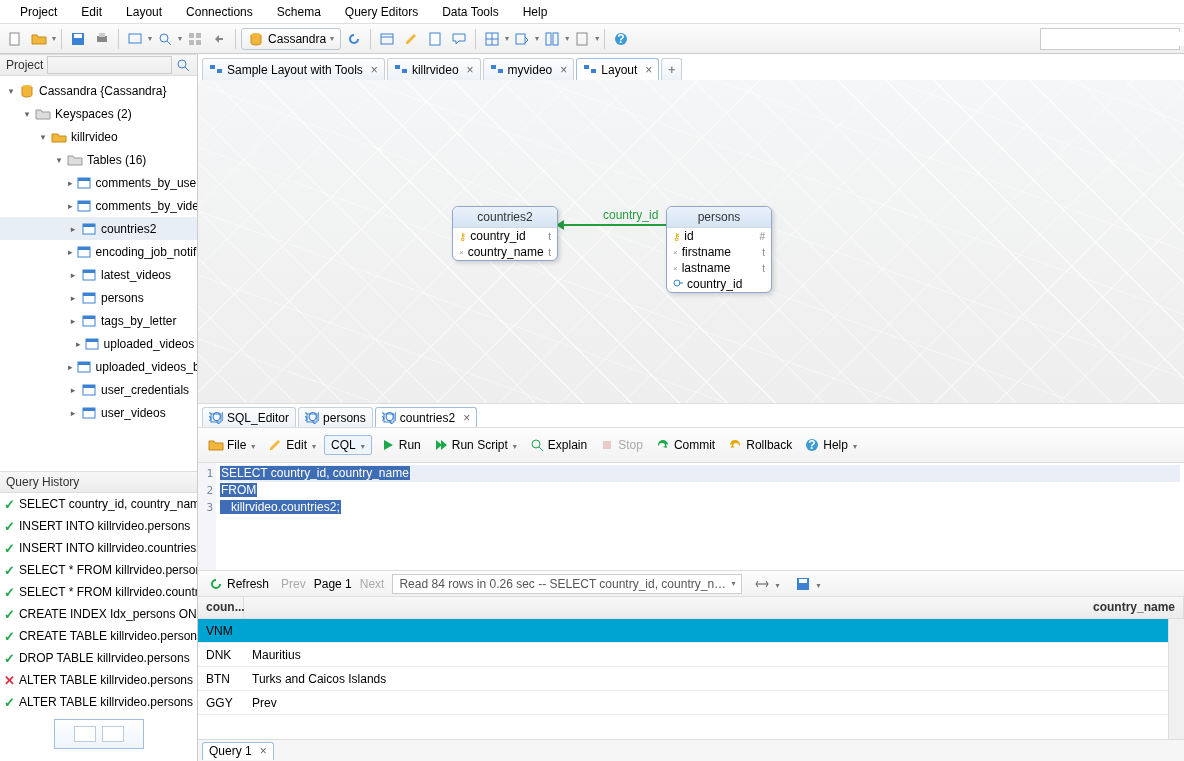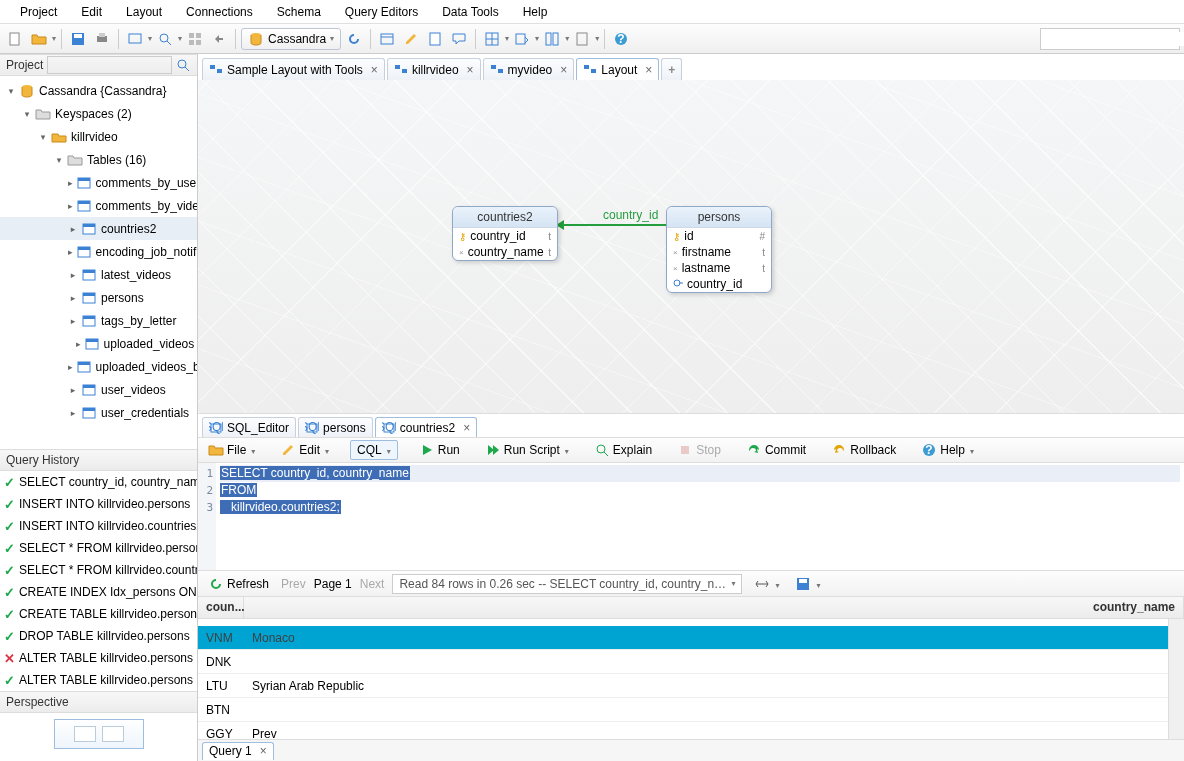"user_videos" div.node { order: before "user_credentials" -> after "user_credentials" }
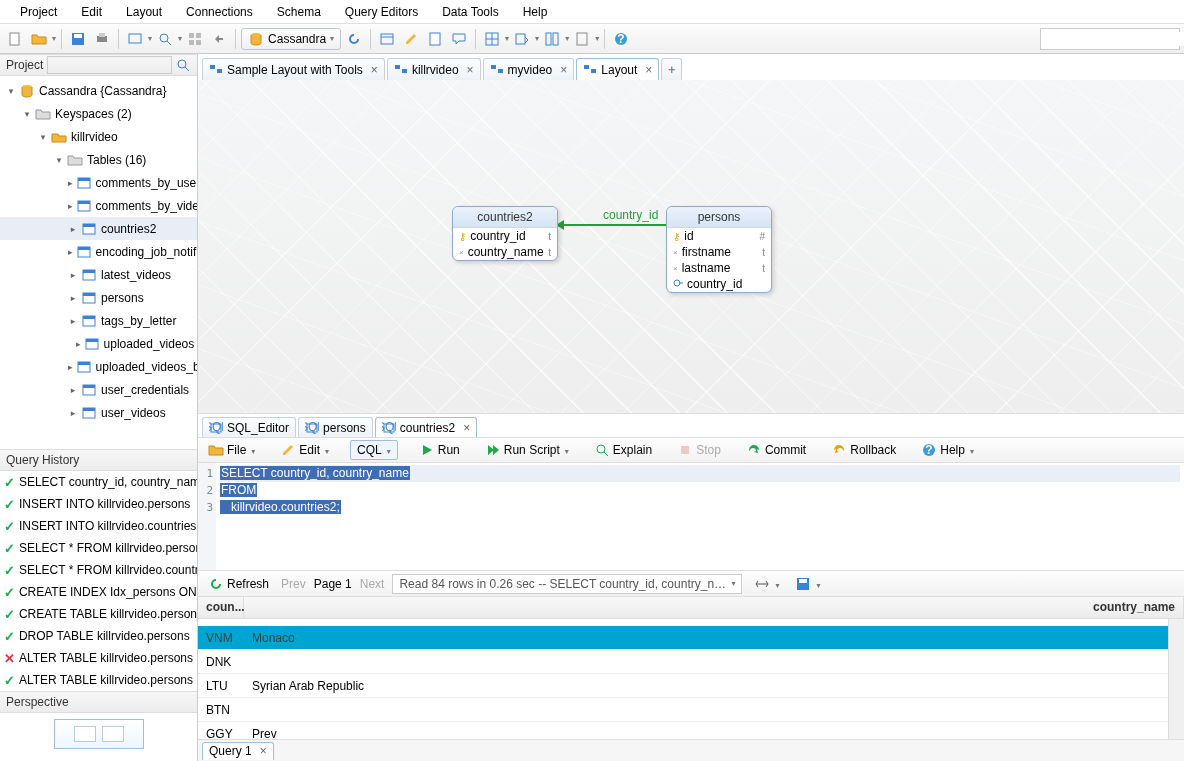"File" .qtoolbar { gap: 17px -> 4px; height: 26px -> 36px }
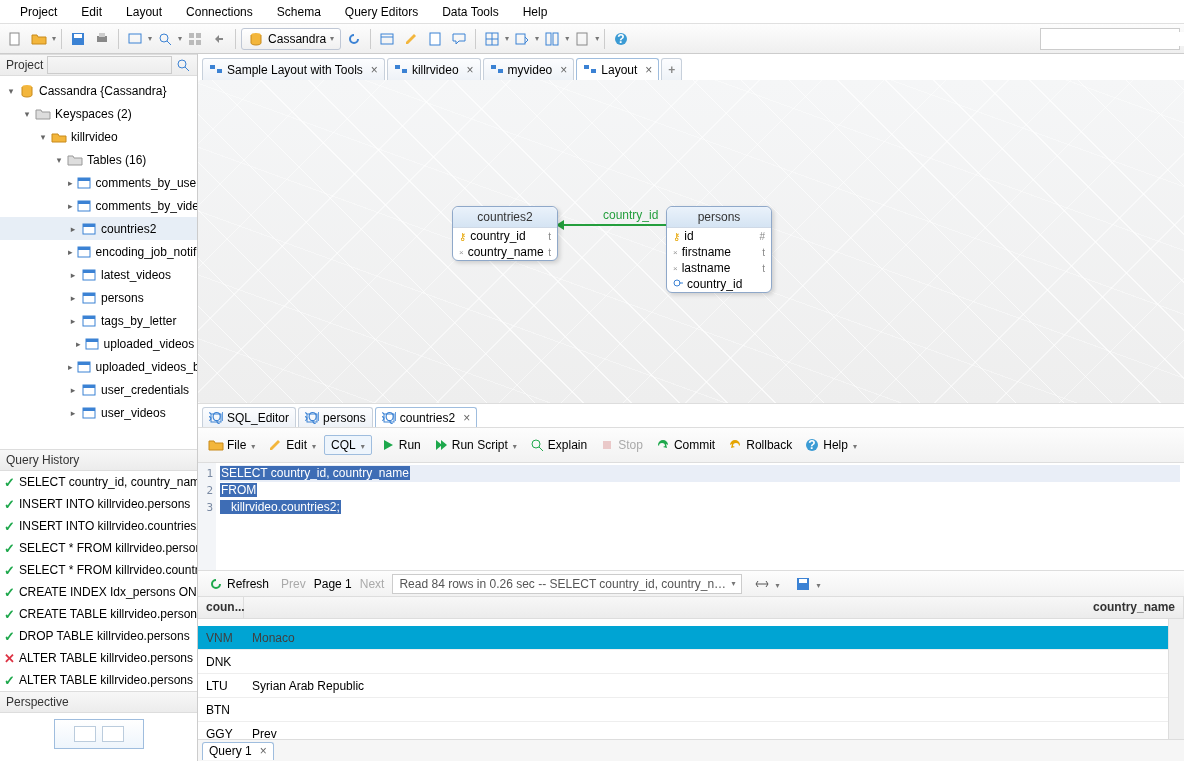"VNM" .gr.sel { color: #404040 -> #000000; margin-top: 7px -> none }
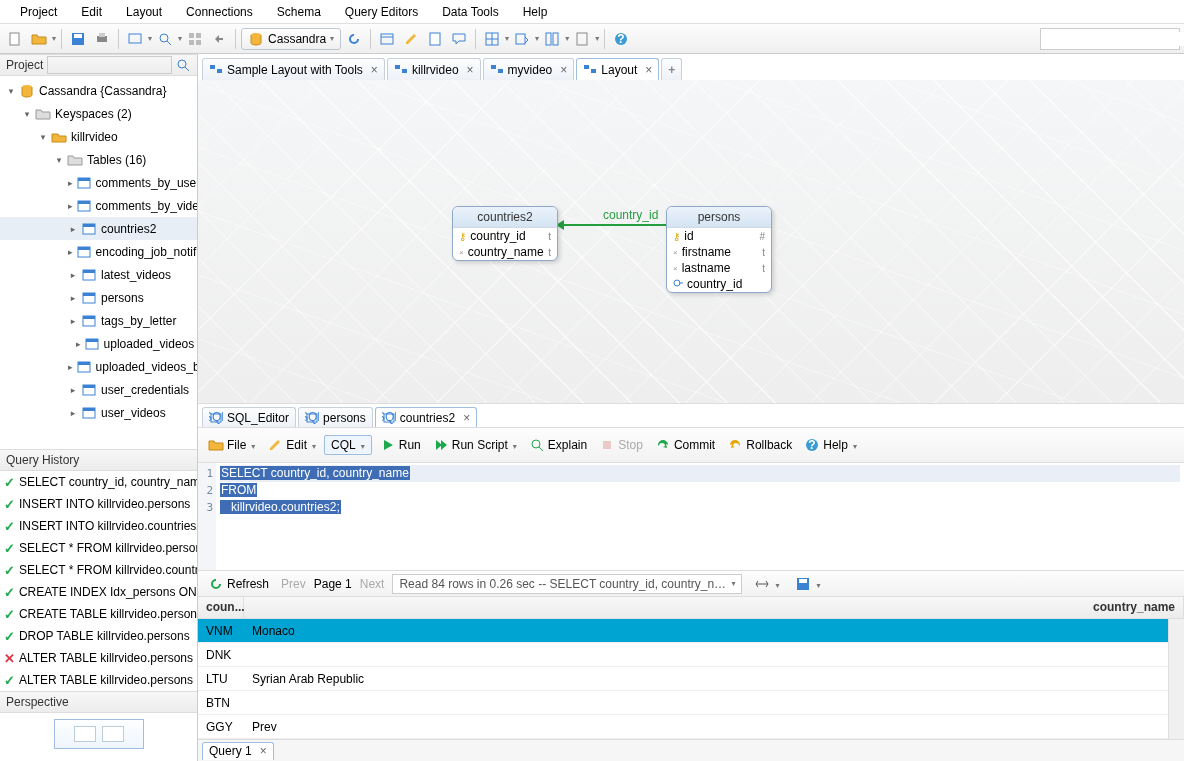"Monaco" div.gc { html: <div>Monaco</div> -> none }
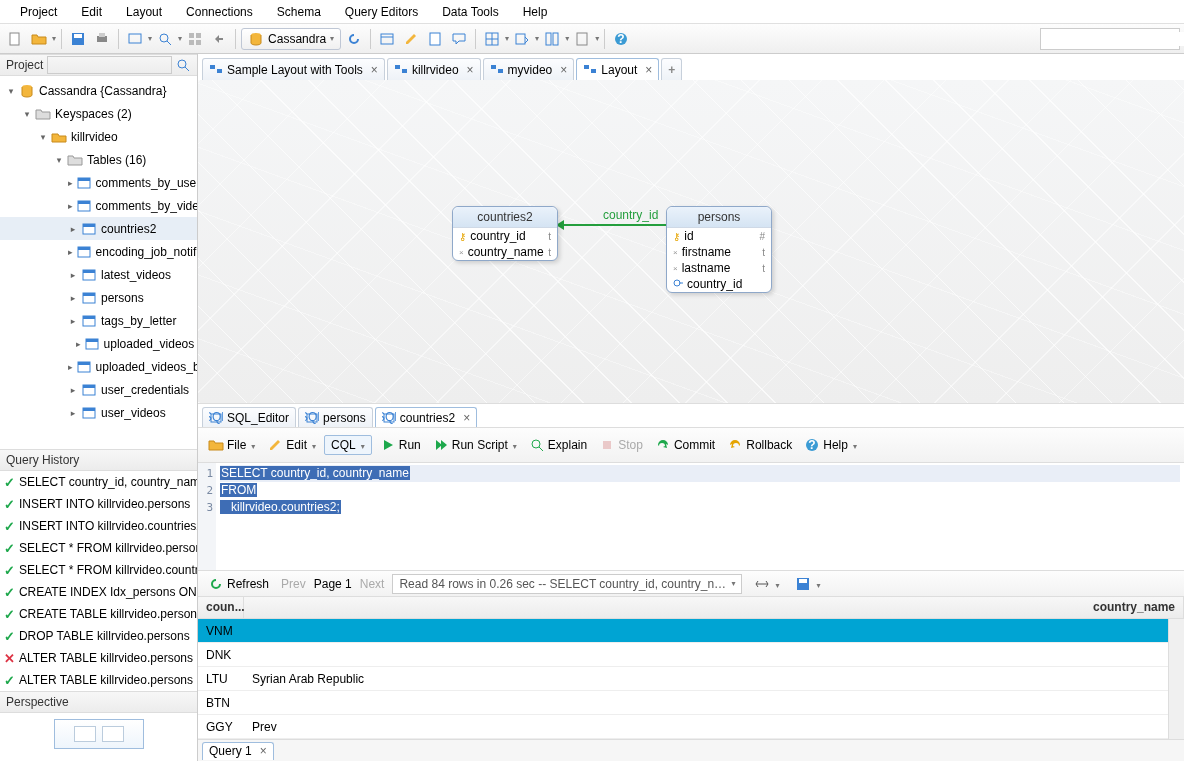"Mauritius" div.gc { html: none -> <div>Mauritius</div> }
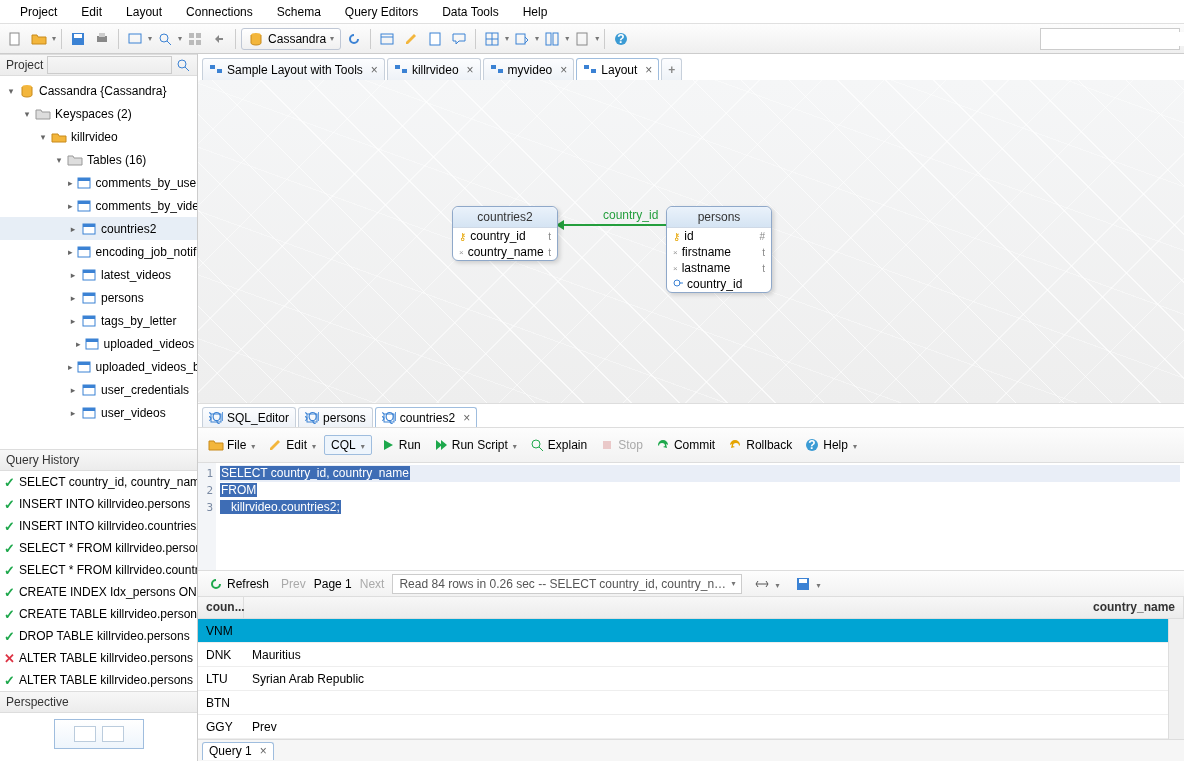"LTU" div.gr { html: <div> <div>LTU</div> <div>Syrian Arab Republic</div> </div> -> none }
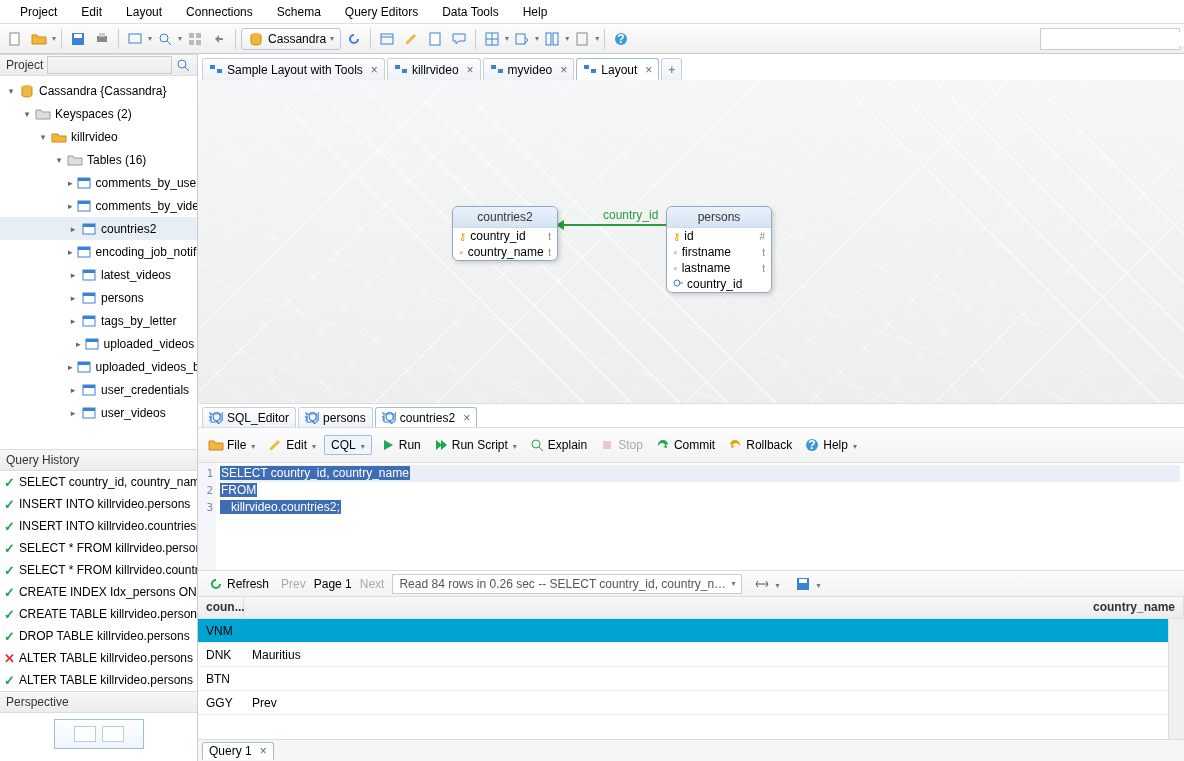"Turks and Caicos Islands" div.gc { html: none -> <div>Turks and Caicos Islands</div> }
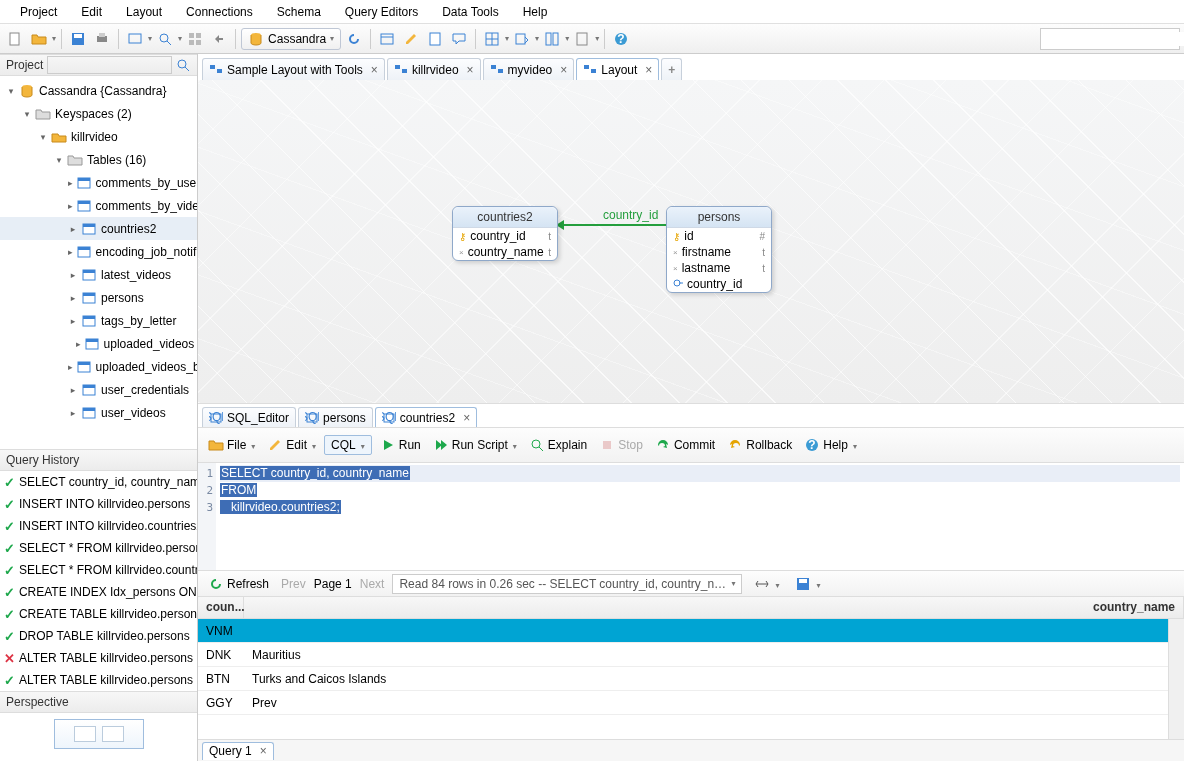"Perspective" div.panel-head { html: <div> <span>Perspective</span> </div> -> none }
